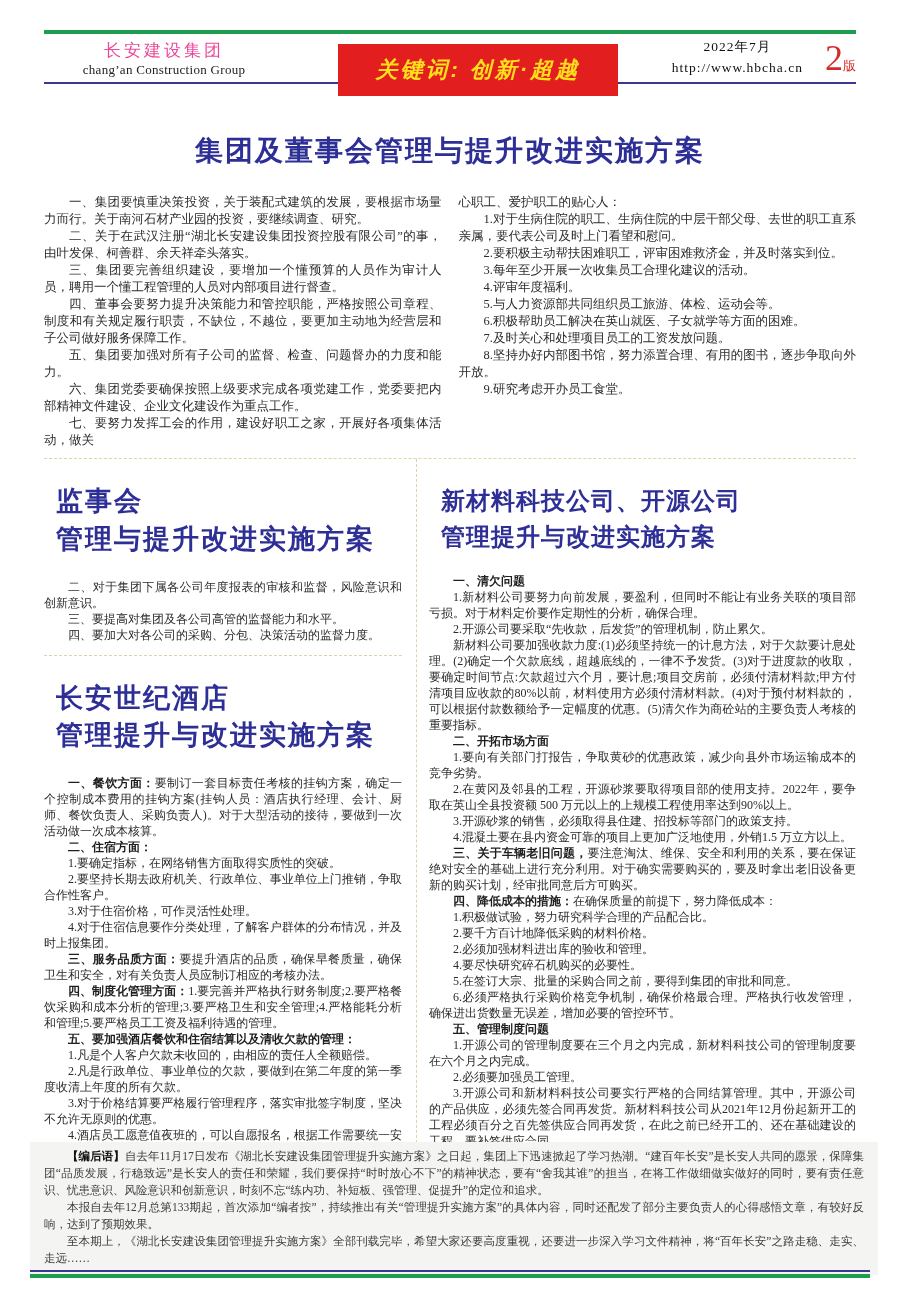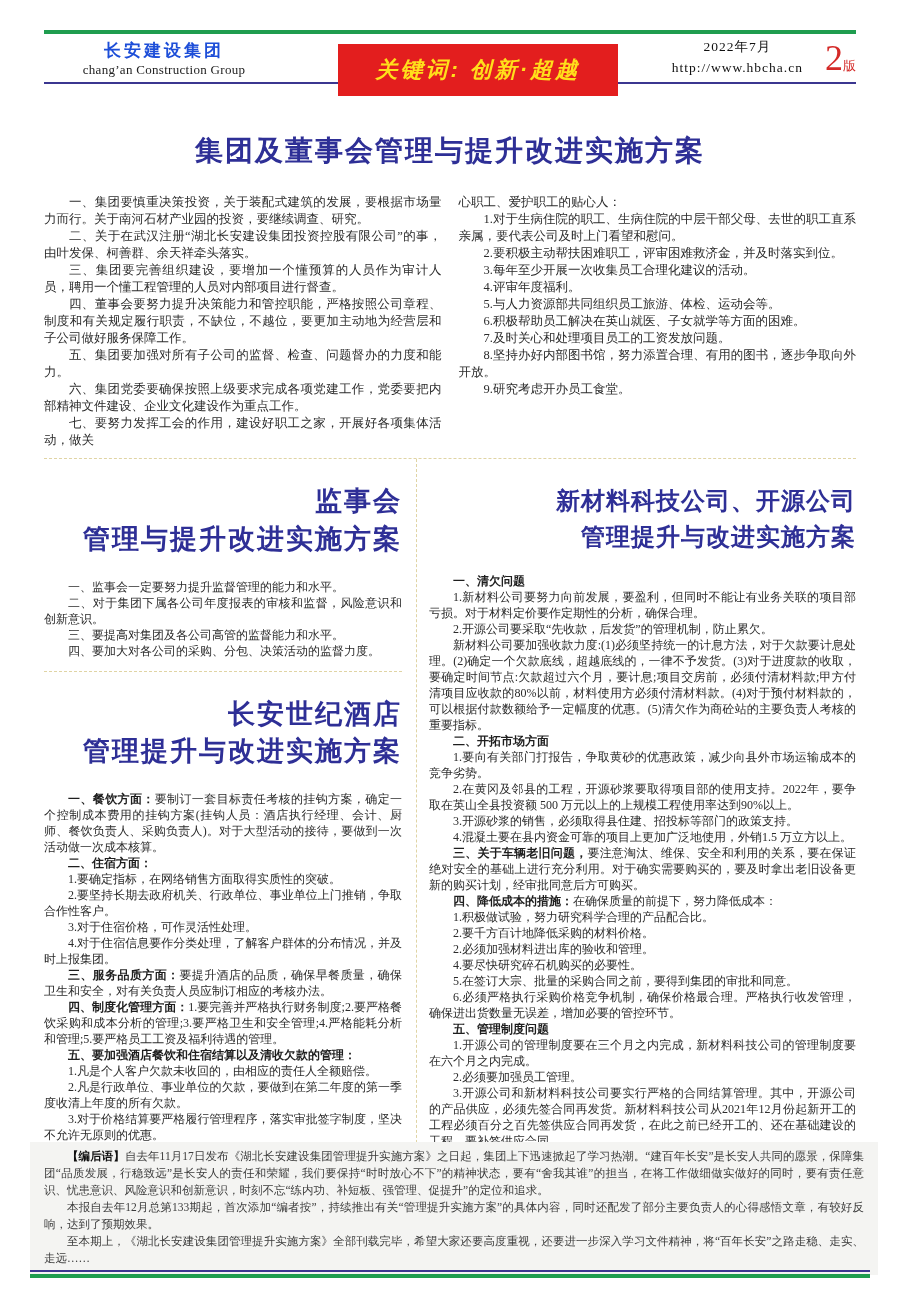"长安建设集团" .brand-cn { color: #1d4ed8 -> #ec4899; font-weight: bold -> normal }
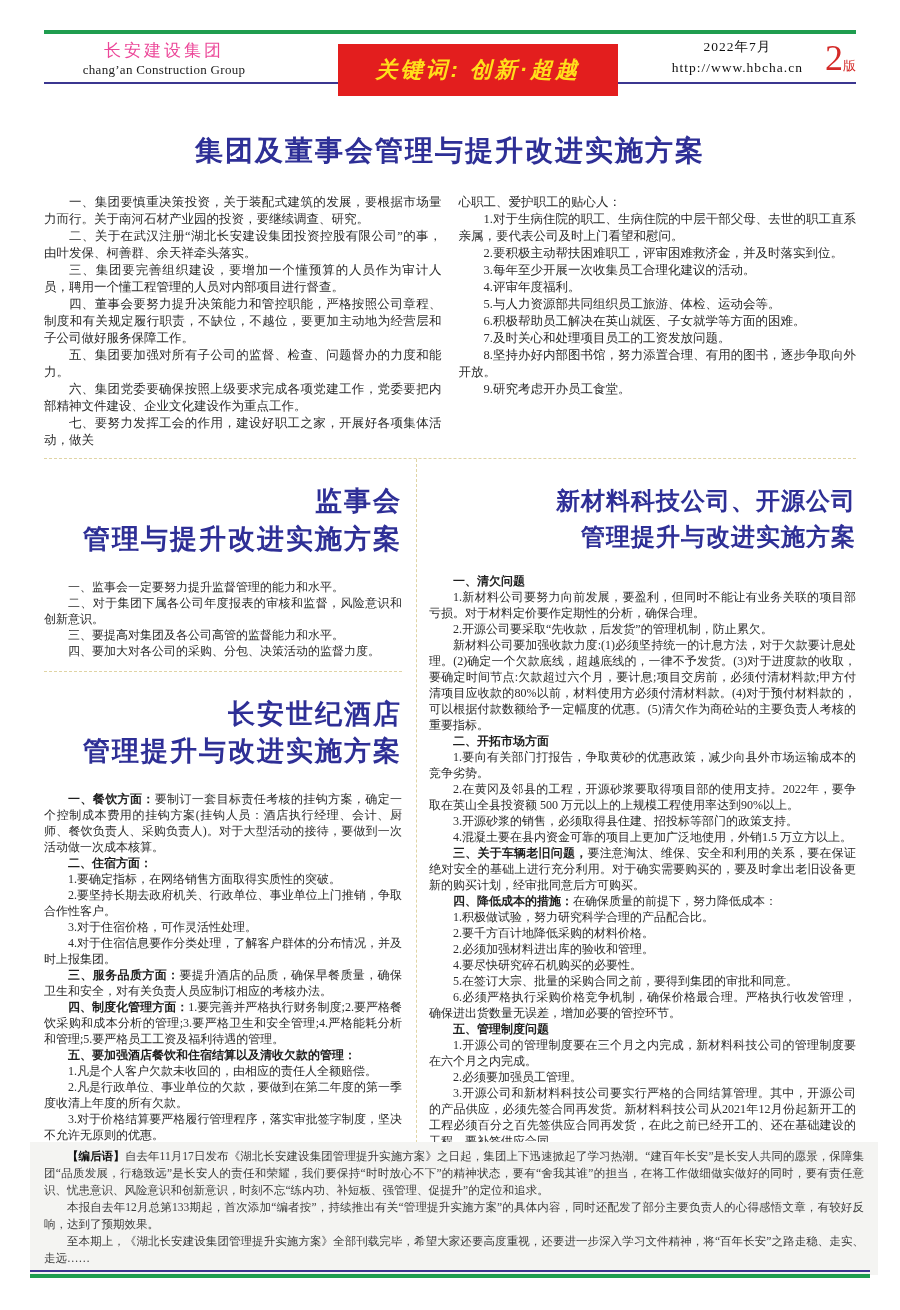"监事会" h2 { margin: 0 -> 12px; text-align: right -> left }
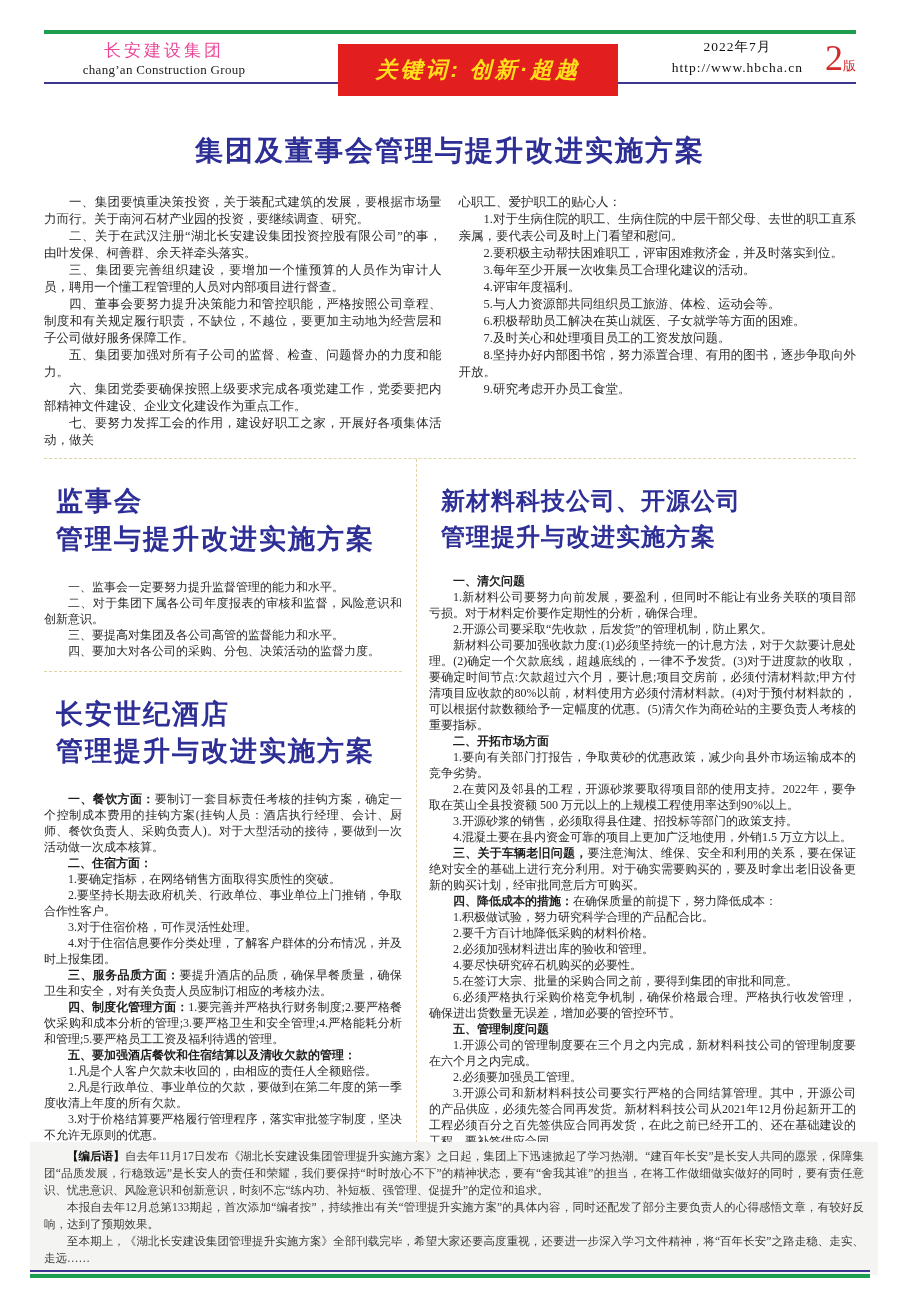"一、监事会一定要努力提升监督管理的能力和水平。" p.para { html: <p>一、监事会一定要努力提升监督管理的能力和水平。</p> -> none }
